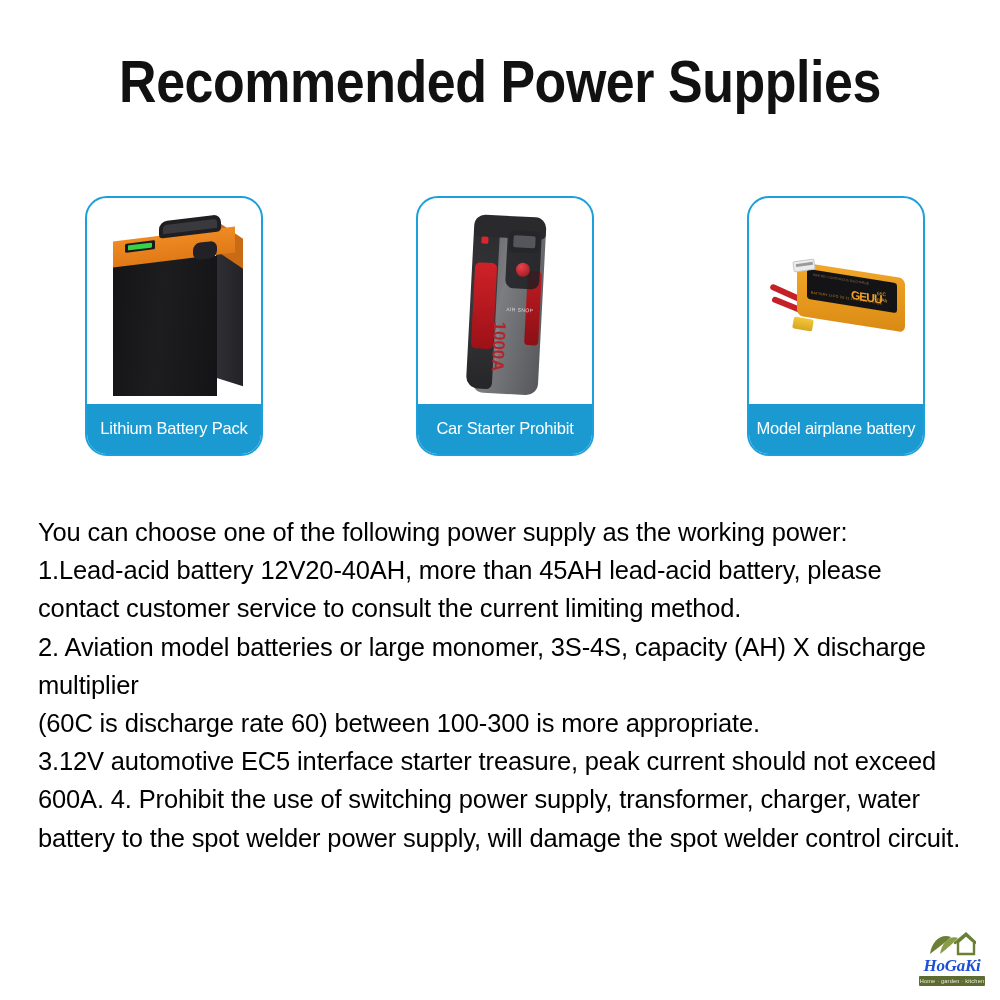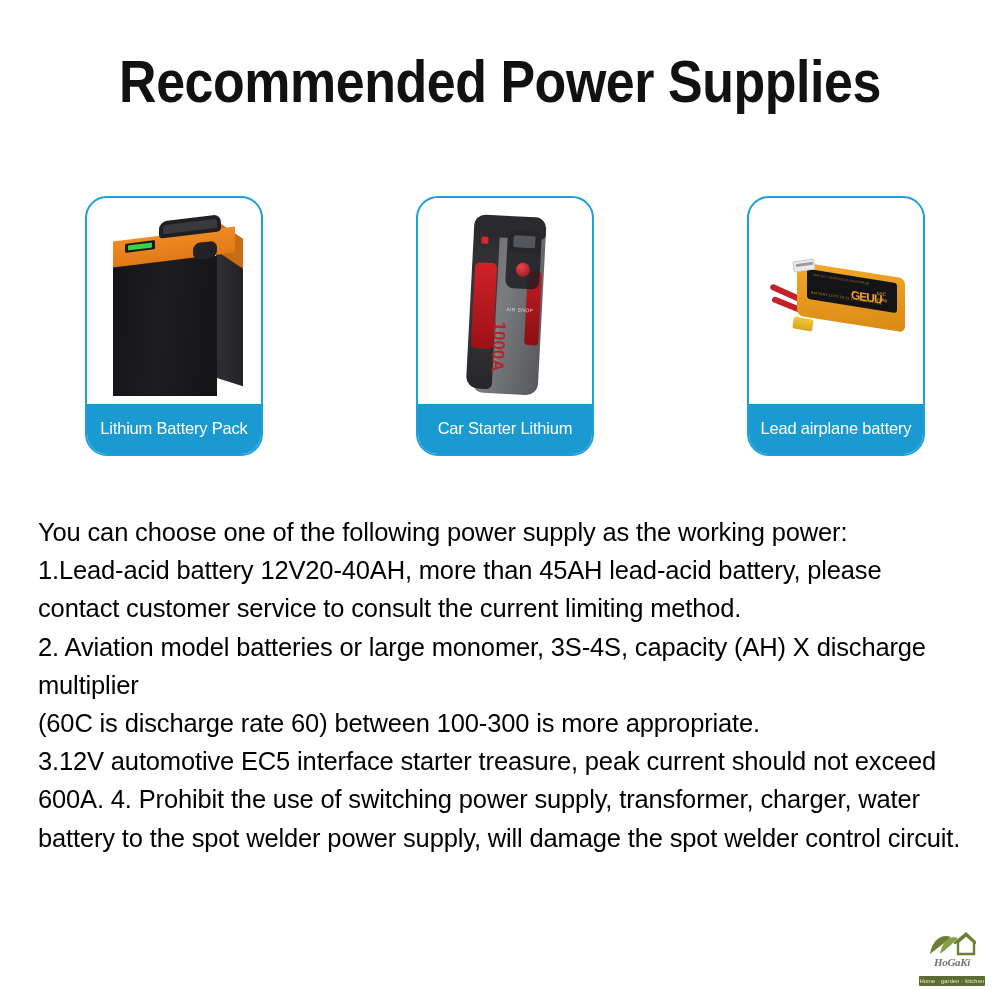"Car Starter Lithium" div.card-caption { text: Lithium -> Prohibit }
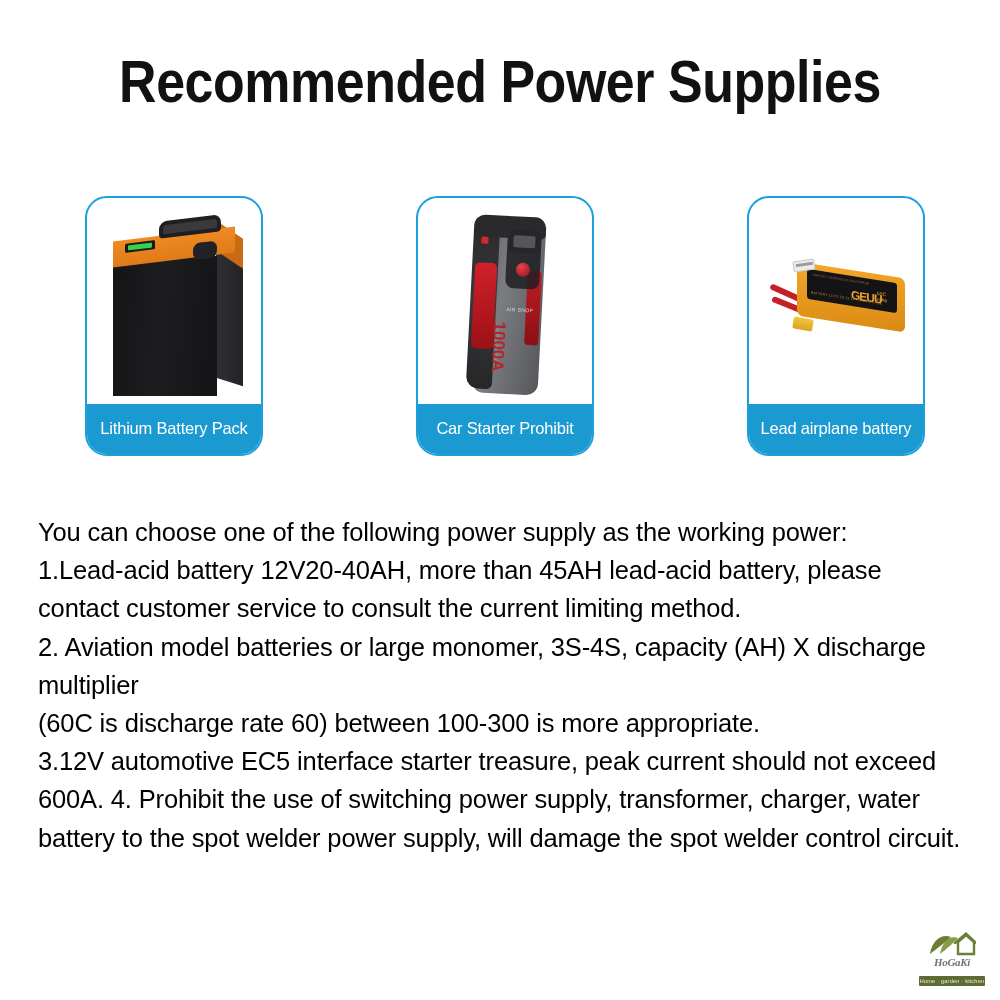"Lead airplane battery" div.card-caption { text: Lead -> Model }
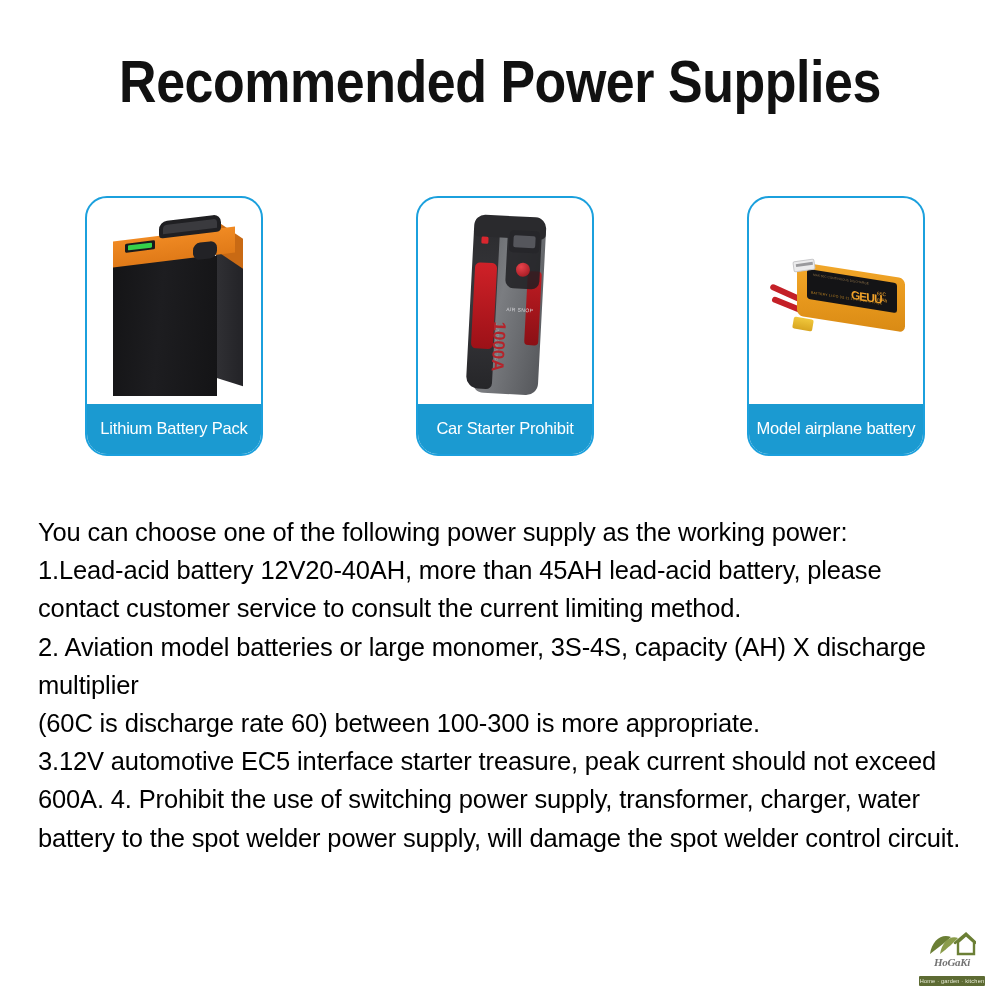"HoGaKi" .wm-name { color: #737373 -> #1d4ed8; font-size: 11px -> 17px }
